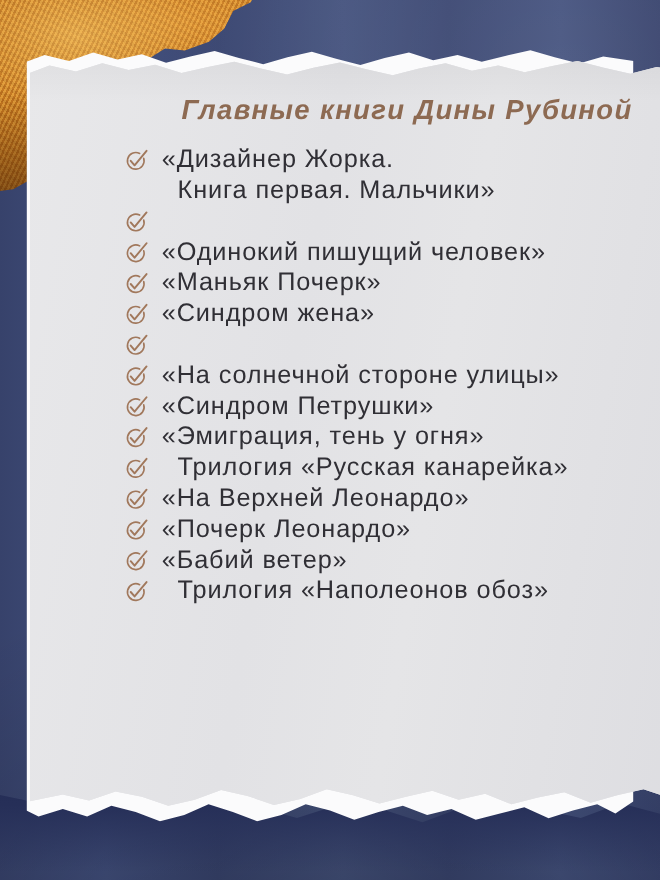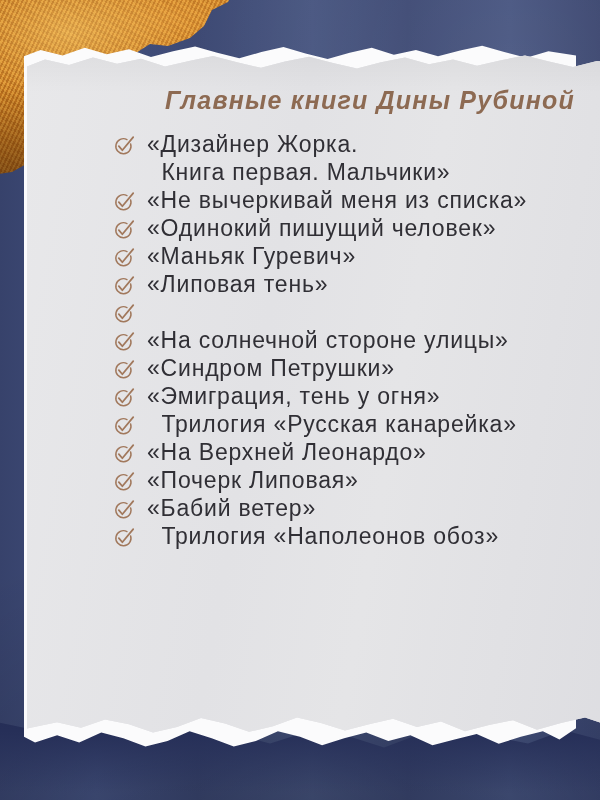"«Не вычеркивай меня из списка»" div.txt { html: <div>«Не вычеркивай меня из списка»</div> -> none }
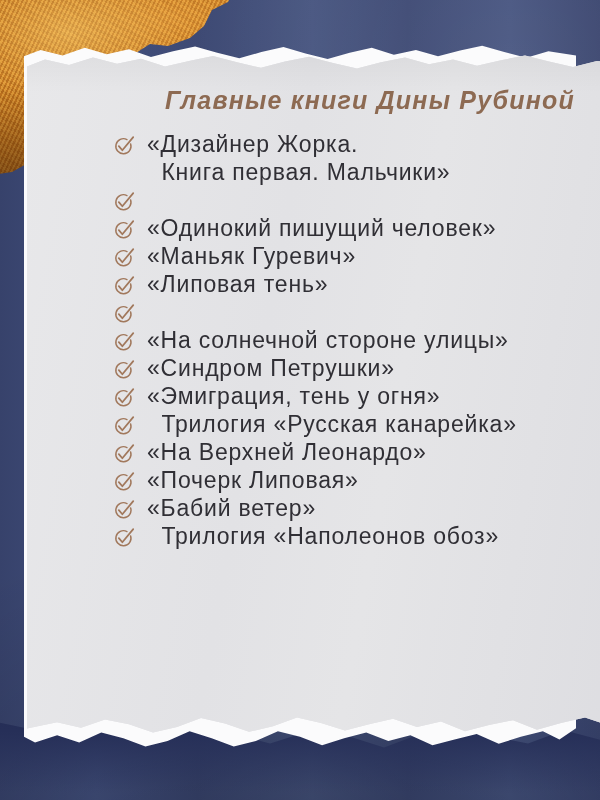"«Маньяк Гуревич»" div.txt { text: Гуревич -> Почерк }
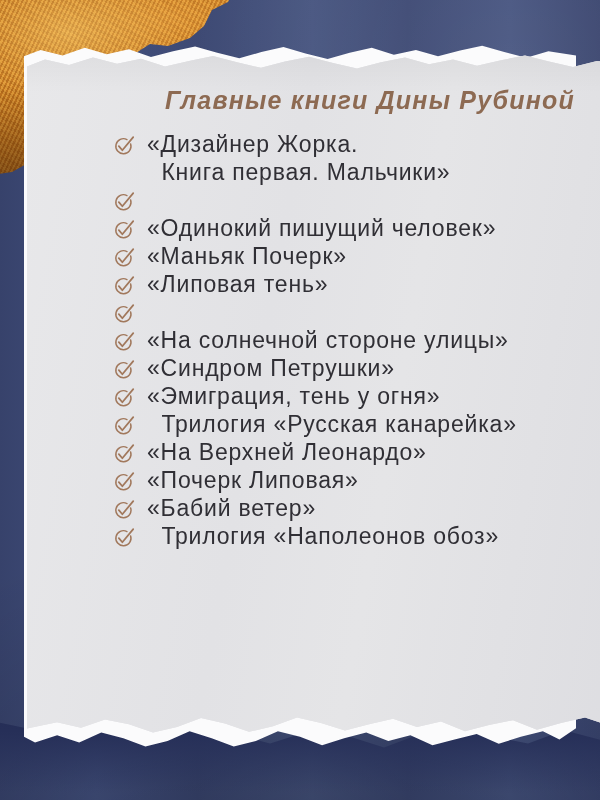"«Липовая тень»" div.txt { text: Липовая тень -> Синдром жена }
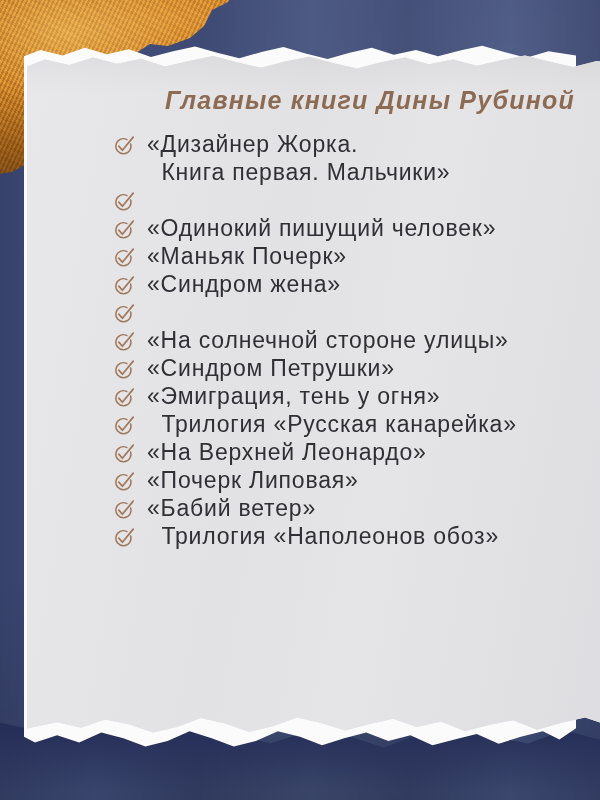"«Почерк Липовая»" div.txt { text: Липовая -> Леонардо }
